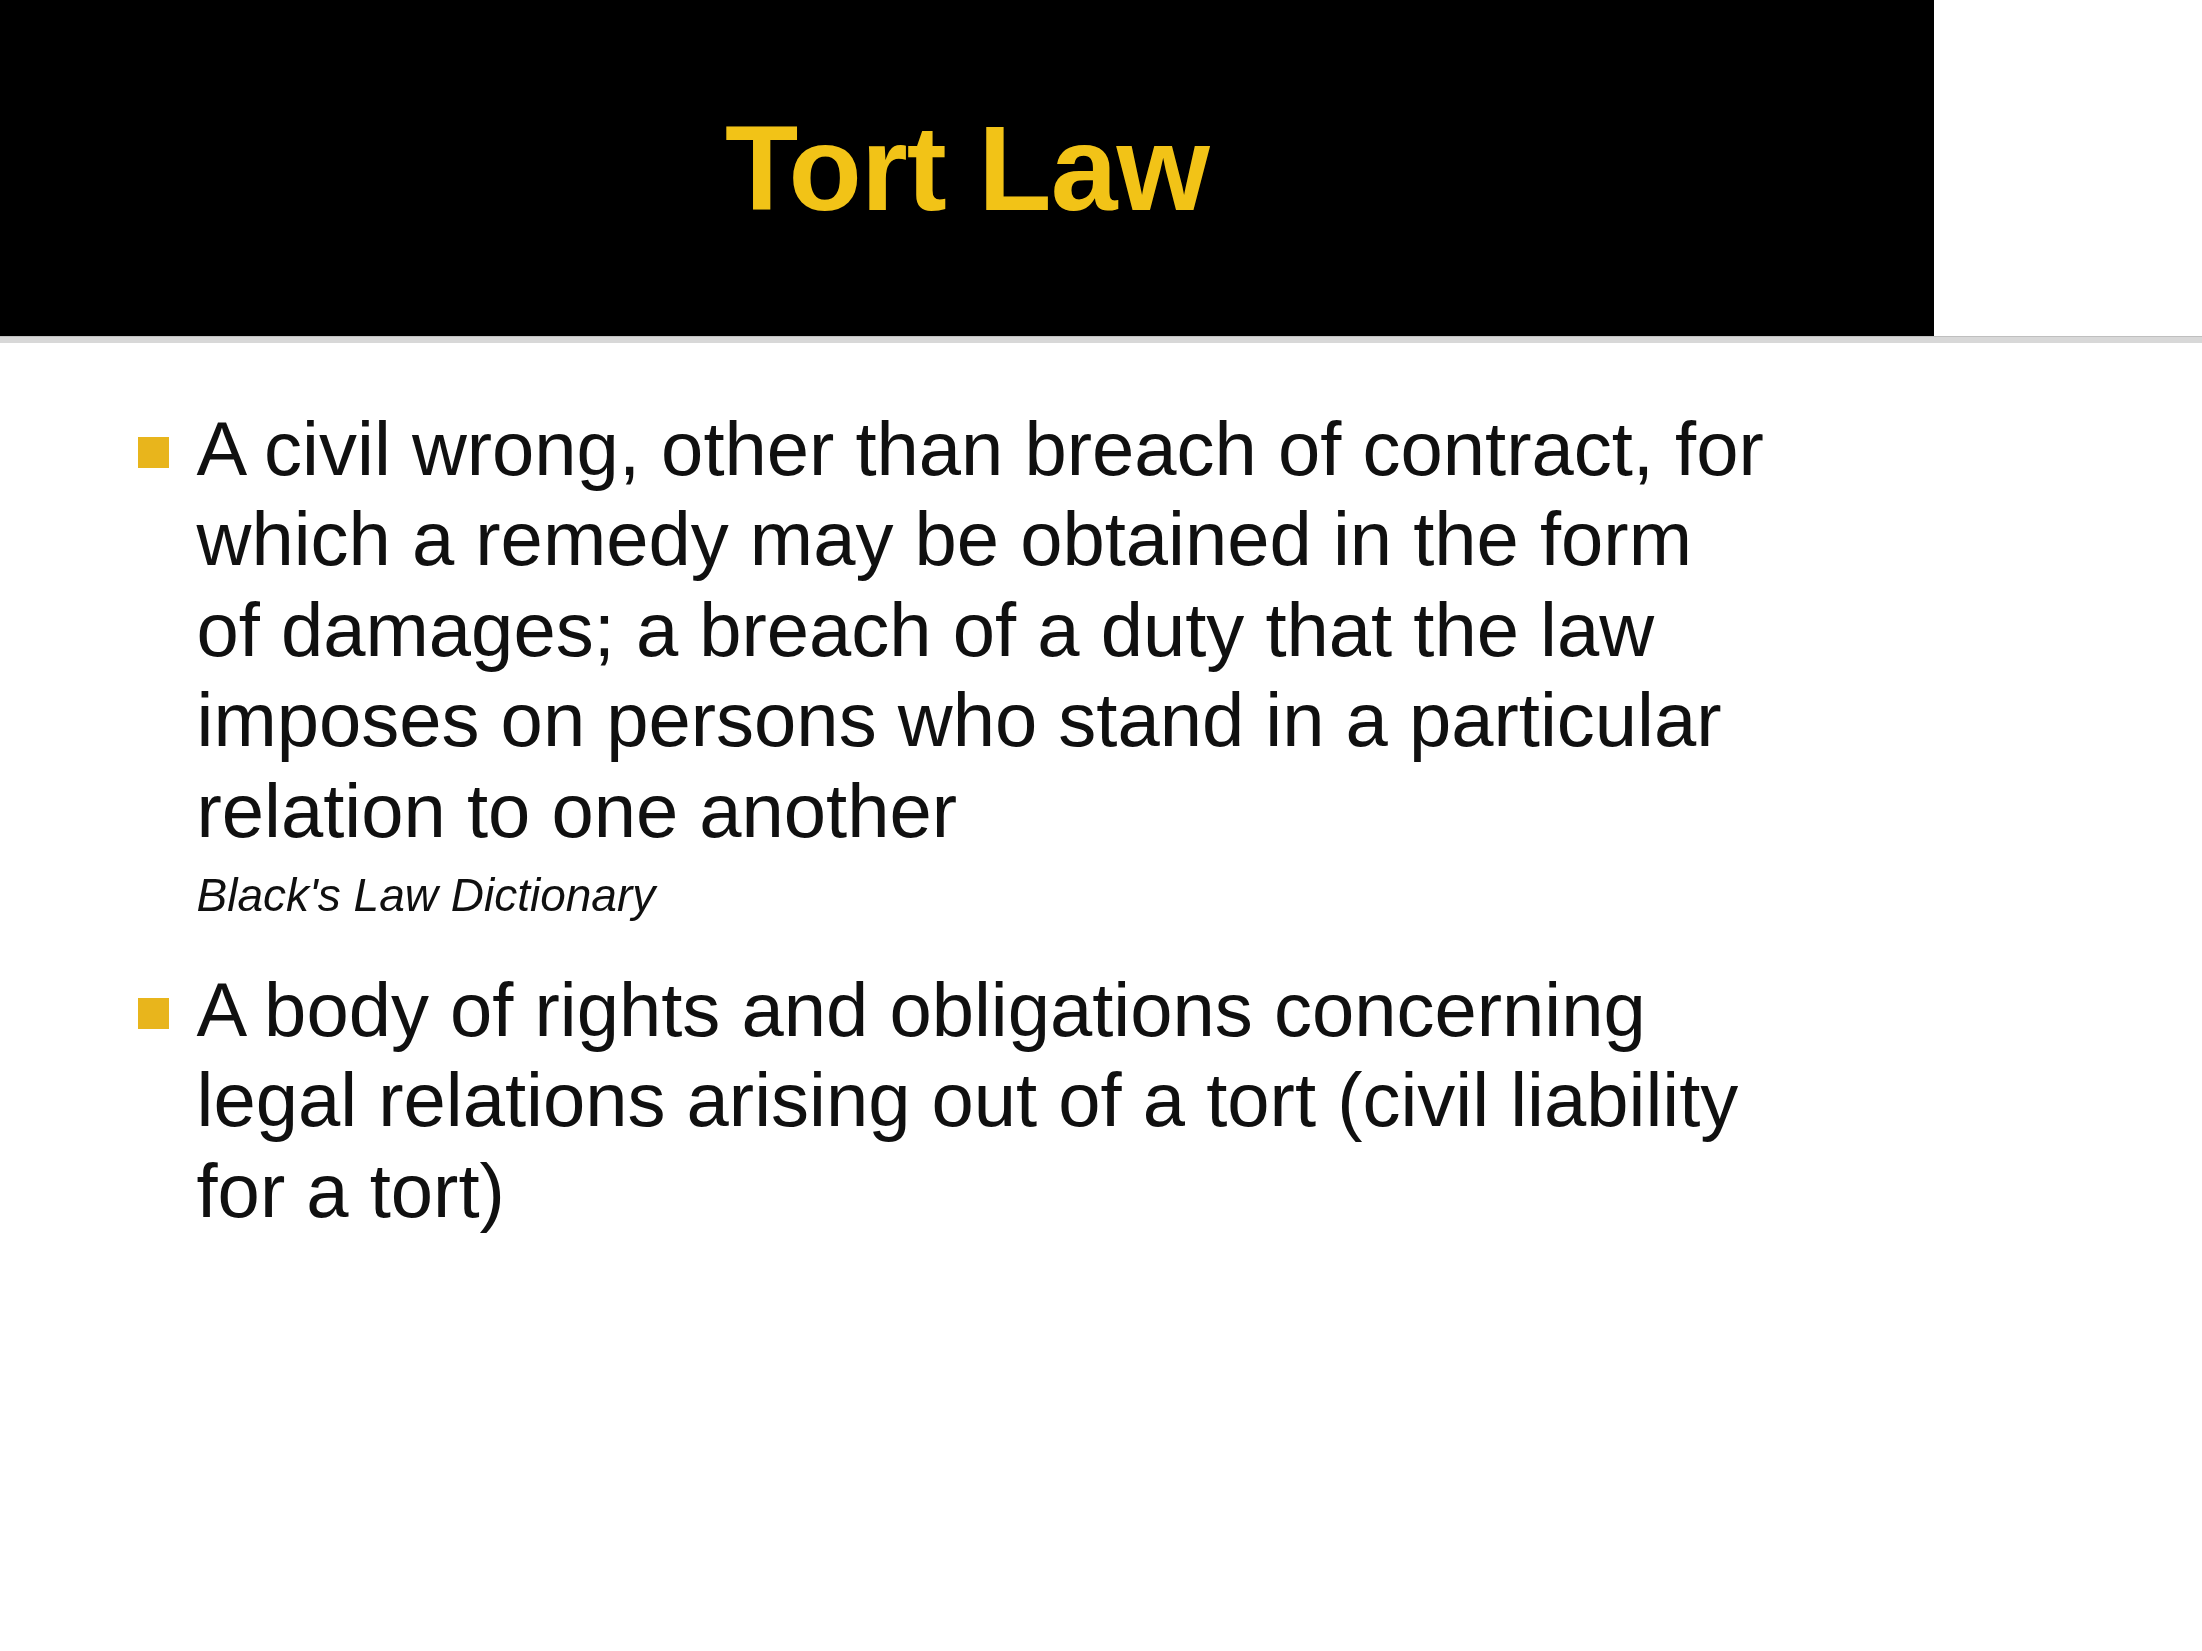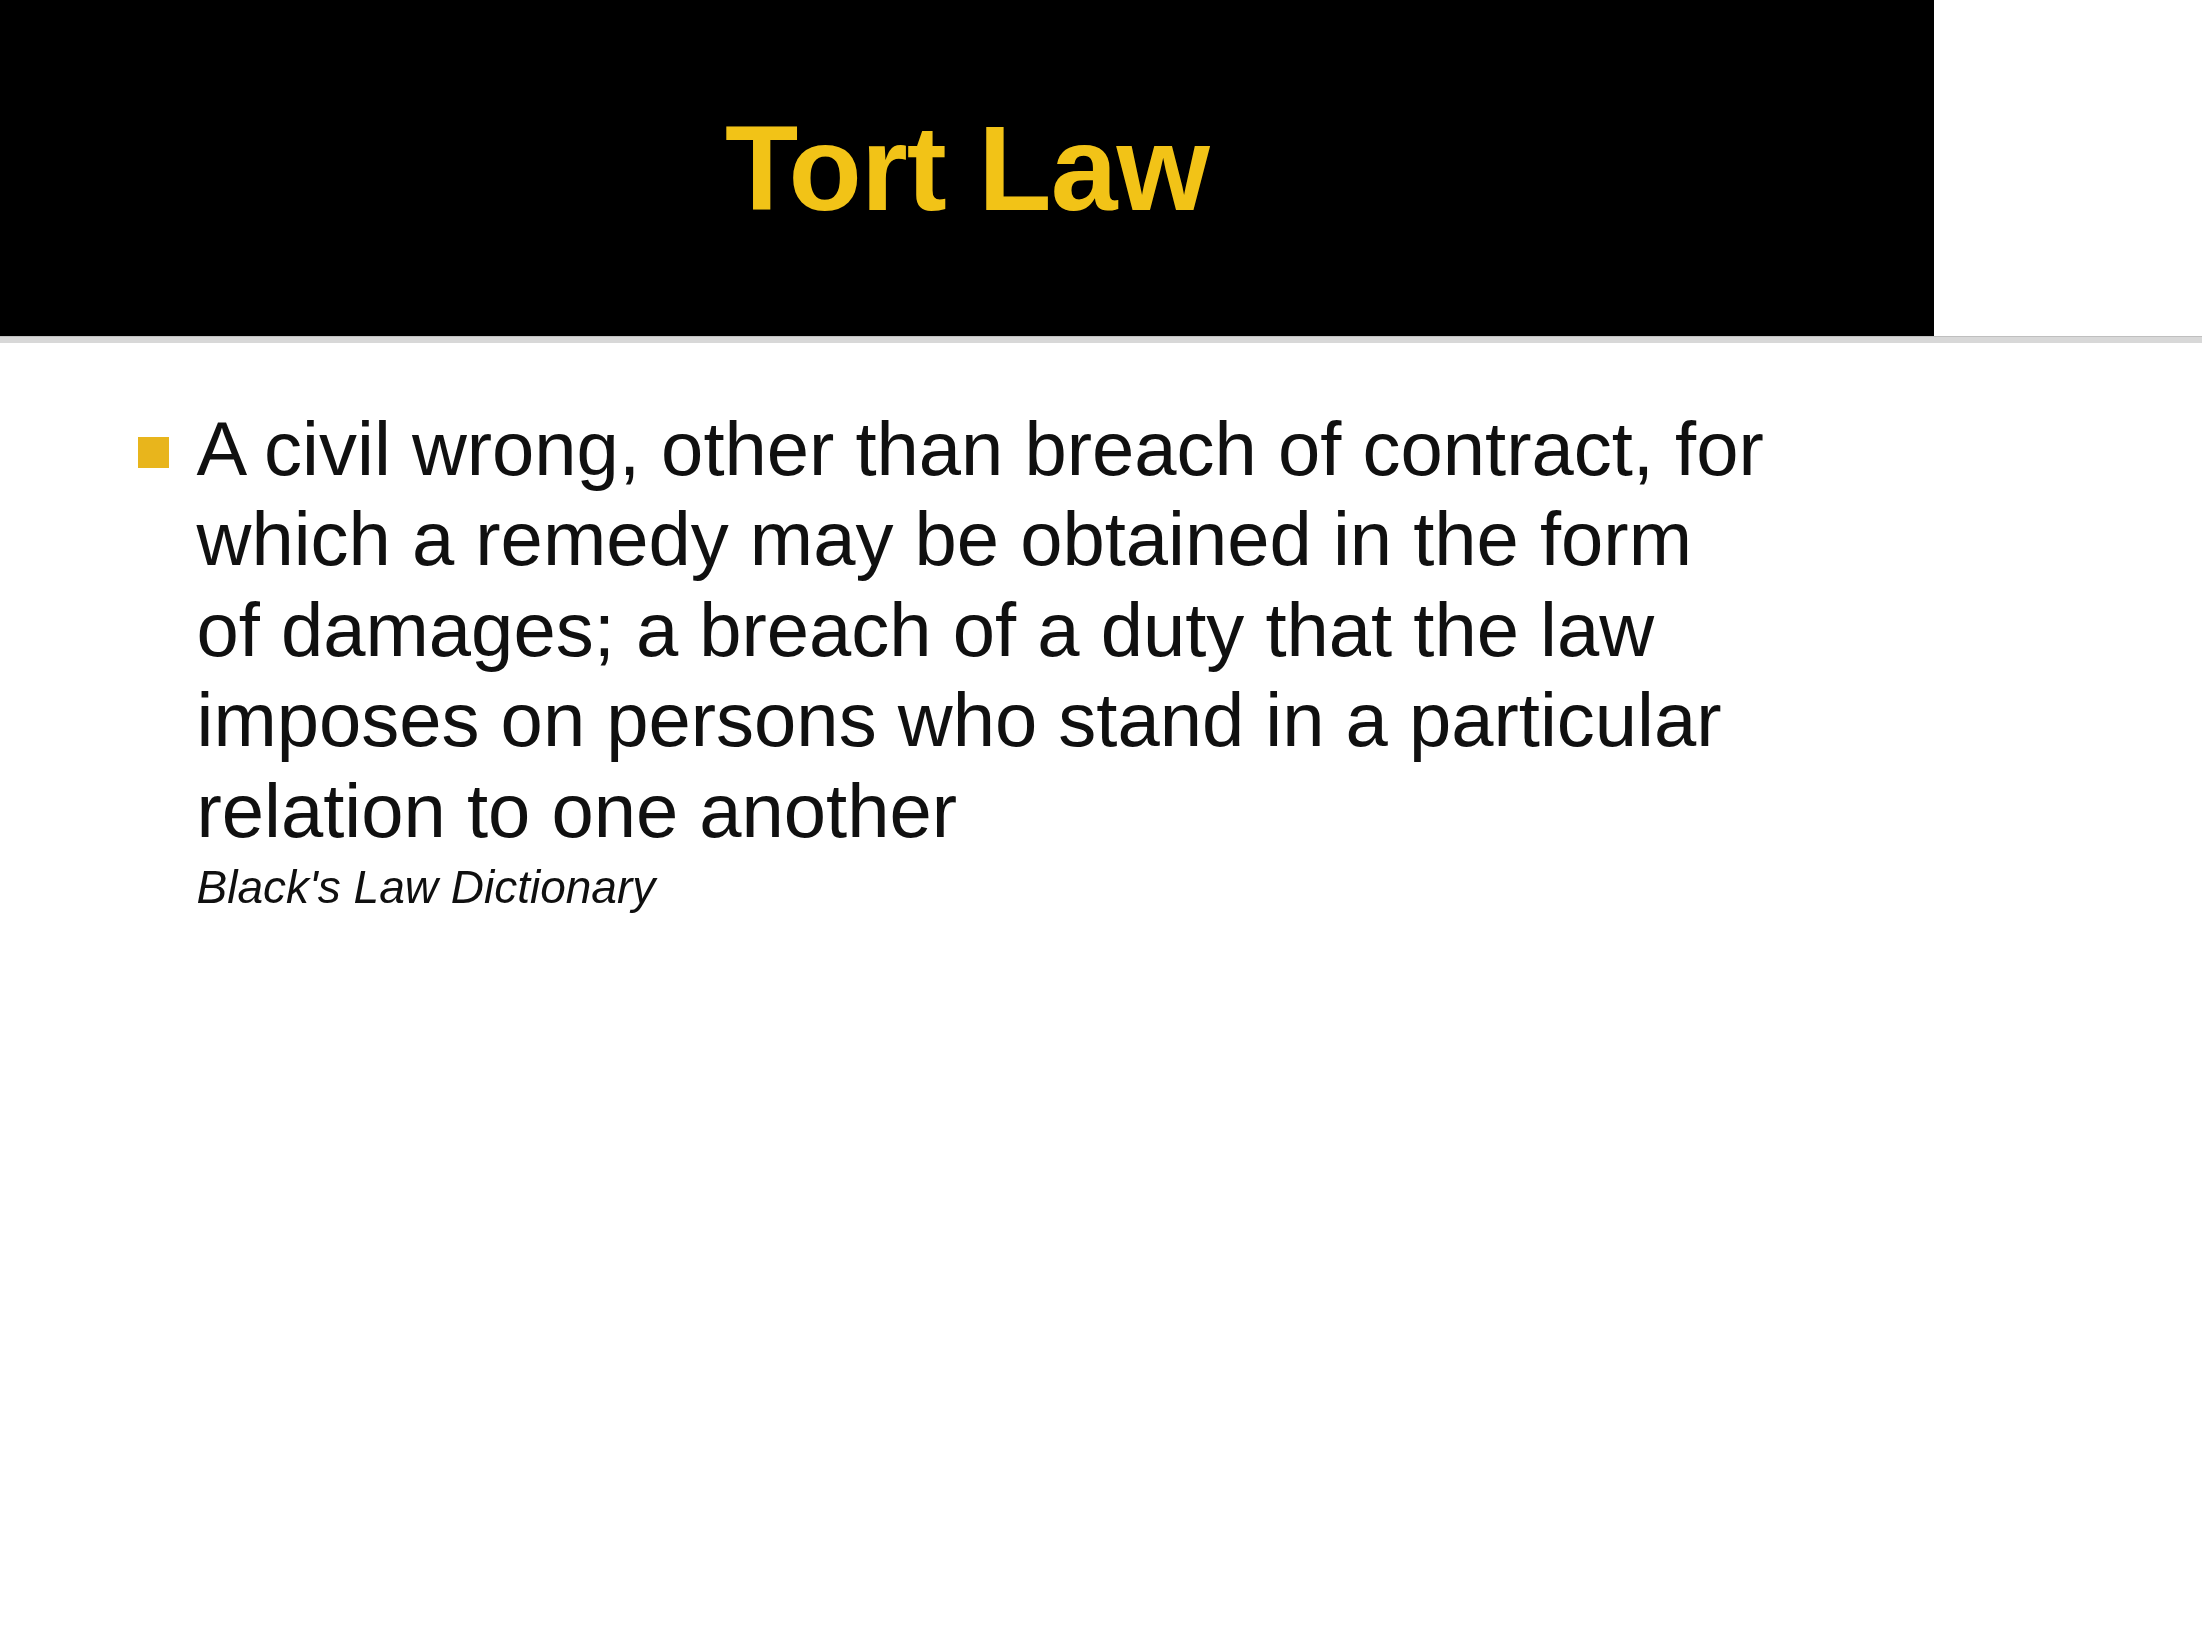"Black's Law Dictionary" .citation { margin-top: 4px -> 12px }
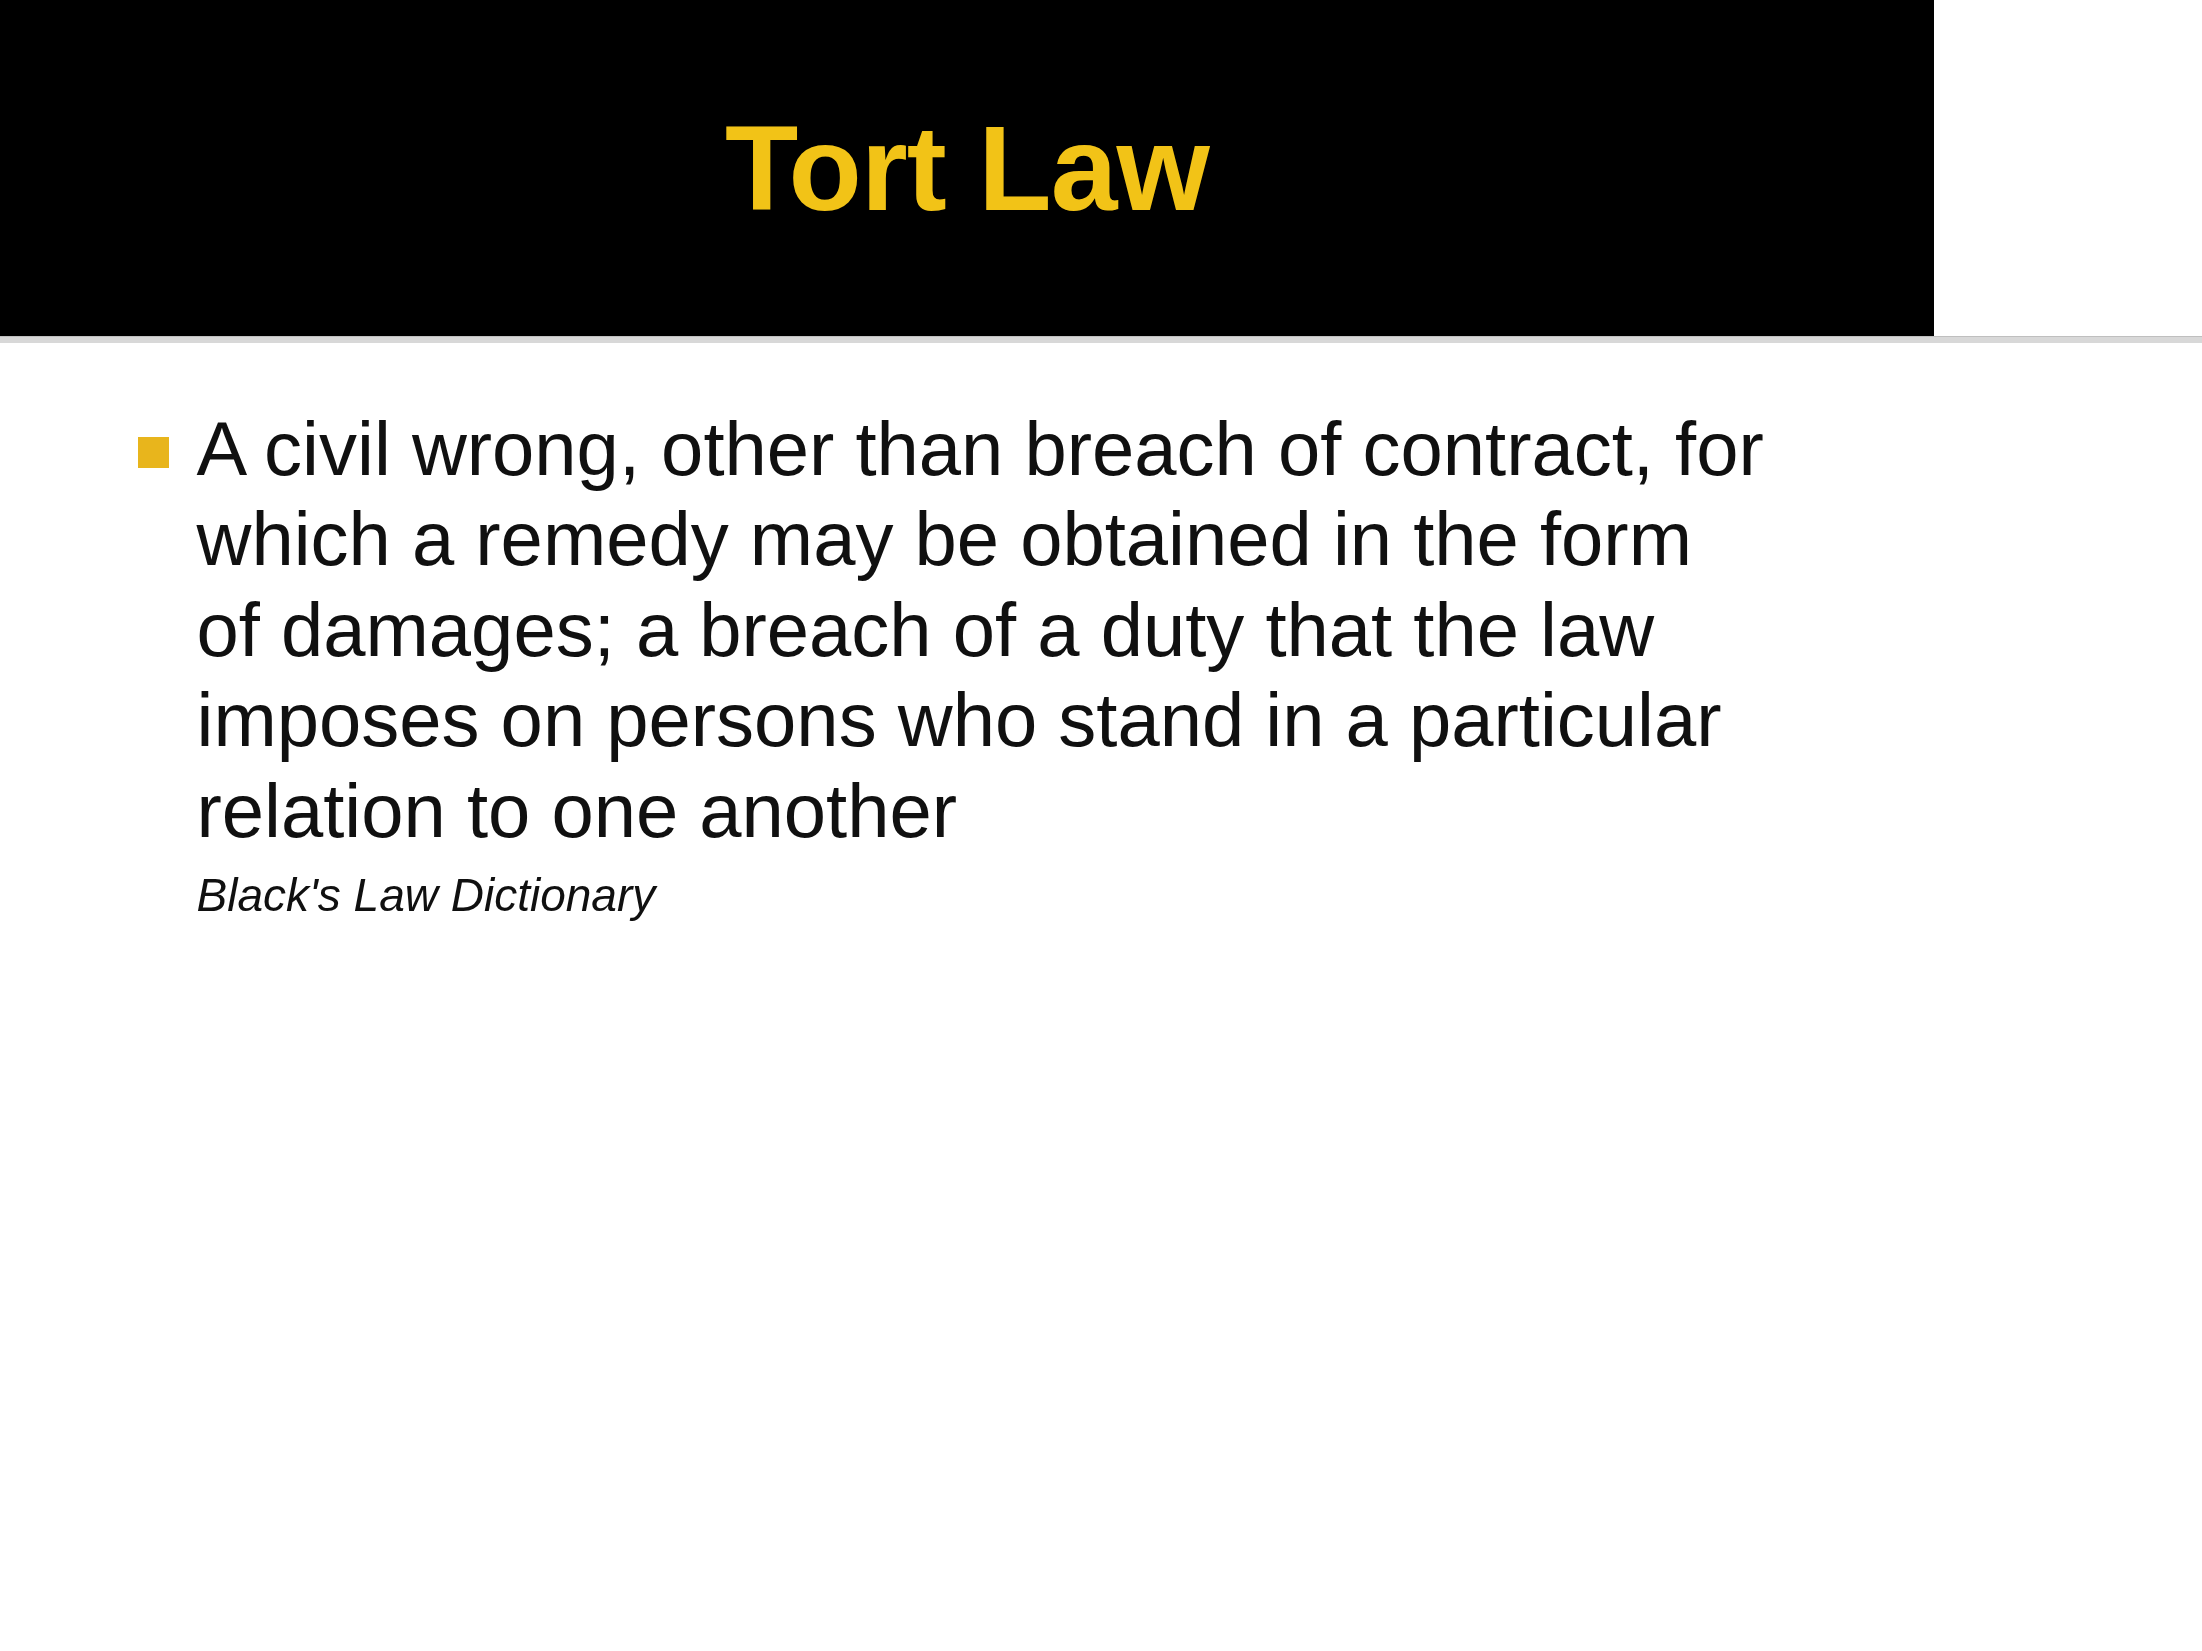"A body of rights and" div.bullet-item { html: none -> <div> <span></span> <div> <div>A body of rights and obligations concerning legal relations arising out of a tort (civil liability for a tort)</div> </div> </div> }
